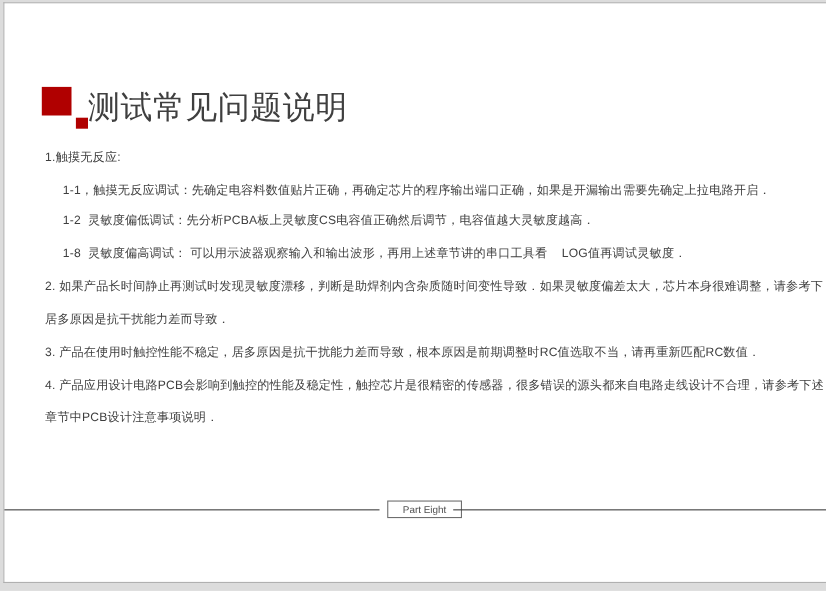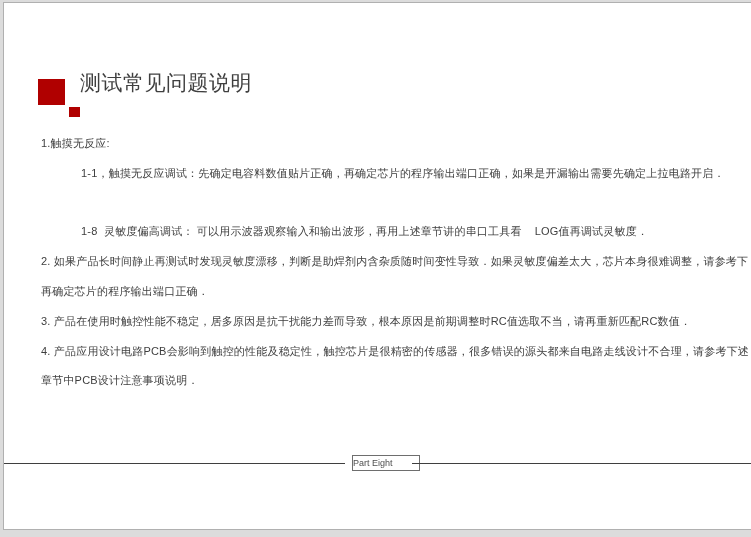"测试常见问题说明" .slide-title { font-size: 21px -> 29px; top: 66px -> 81px }
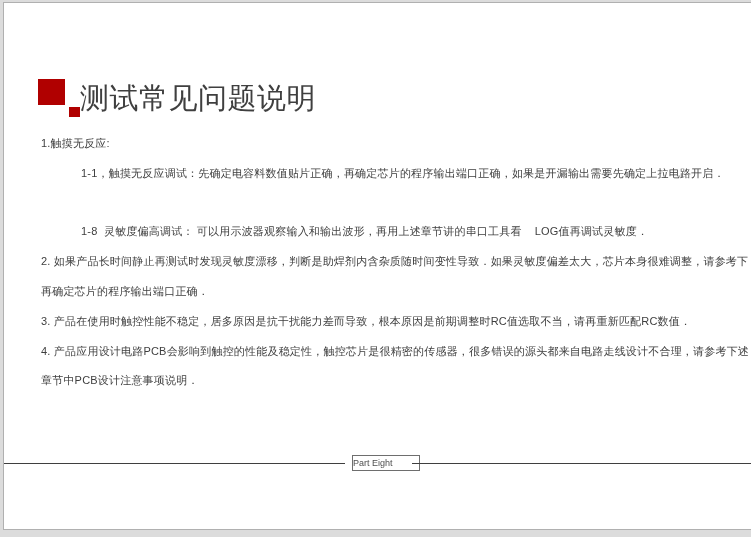"1-1，触摸无反应调试：先确定电容料数值贴片正确，再确定芯片的程序输出端口正确，" .bline.indent { margin-left: 24px -> none }
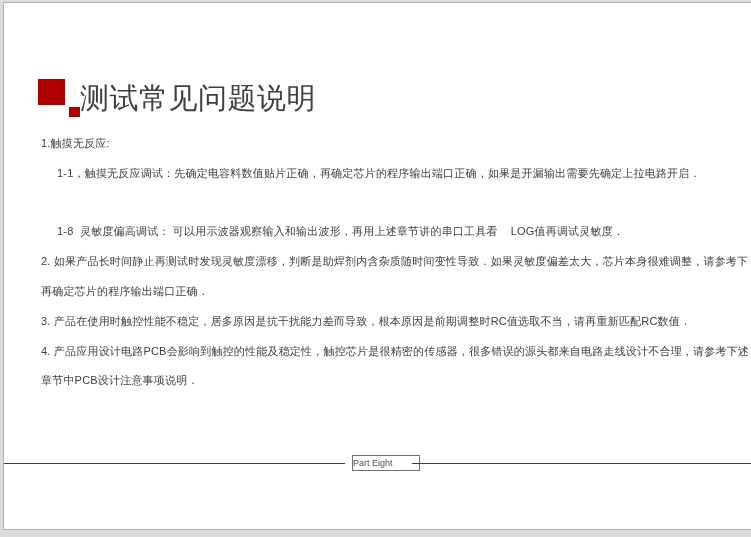"1-2" div.bline { html: none -> <div>1-2 灵敏度偏低调试：先分析PCBA板上灵敏度CS电容值正确然后调节，电容值越大灵敏度越高．</div> }
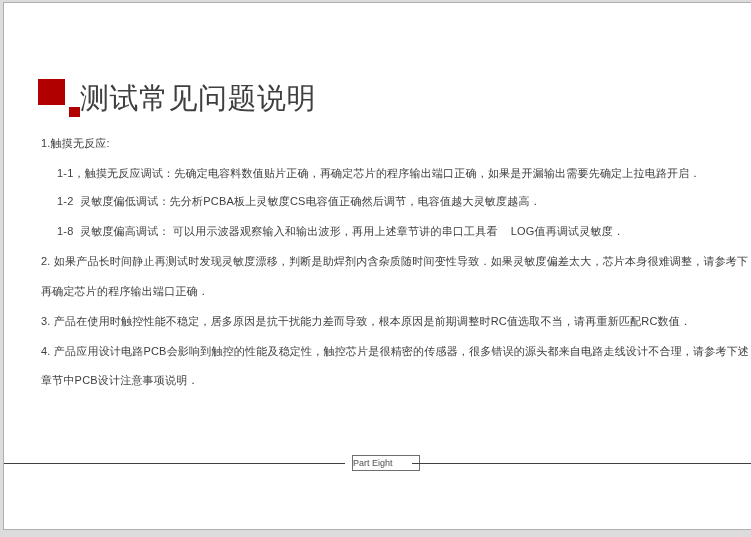"再确定芯片的程序输出端口正确．" div.bline { text: 再确定芯片的程序输出端口正确 -> 居多原因是抗干扰能力差而导致 }
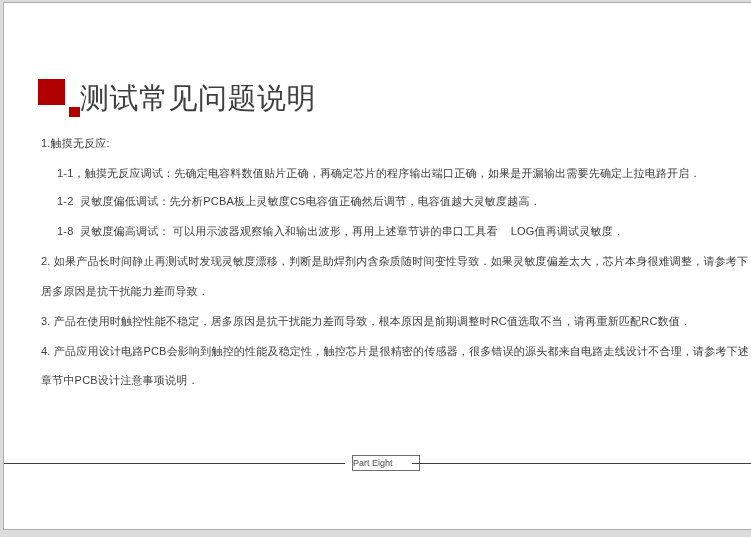"Part Eight" .footer-box { text-align: left -> center }
